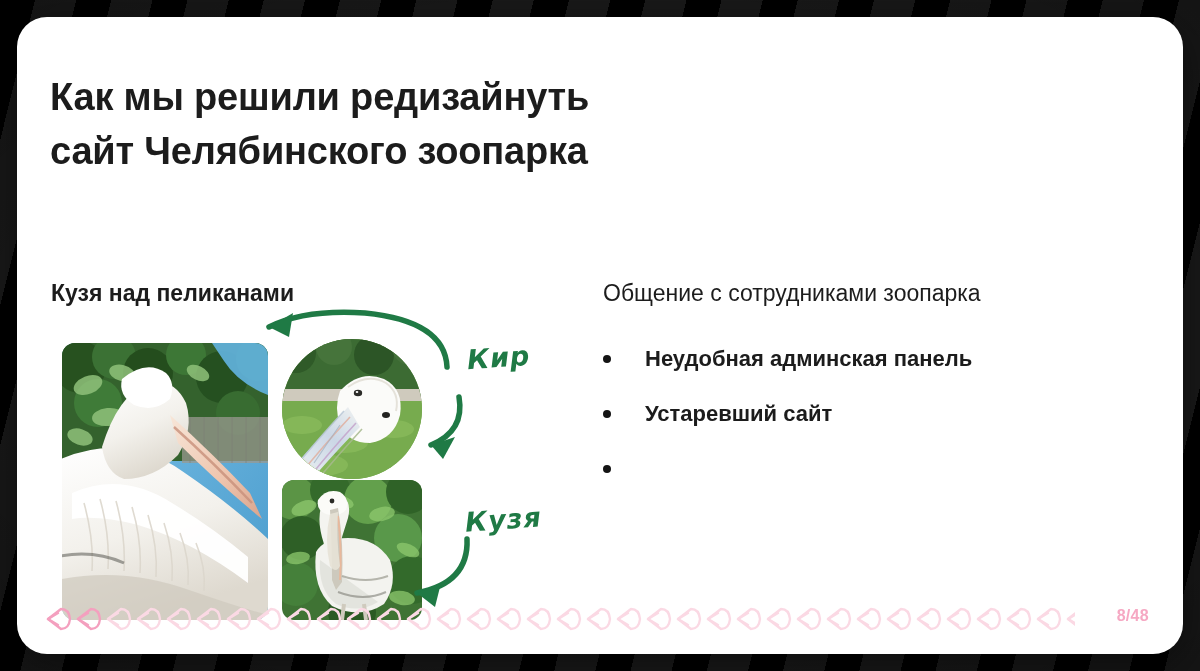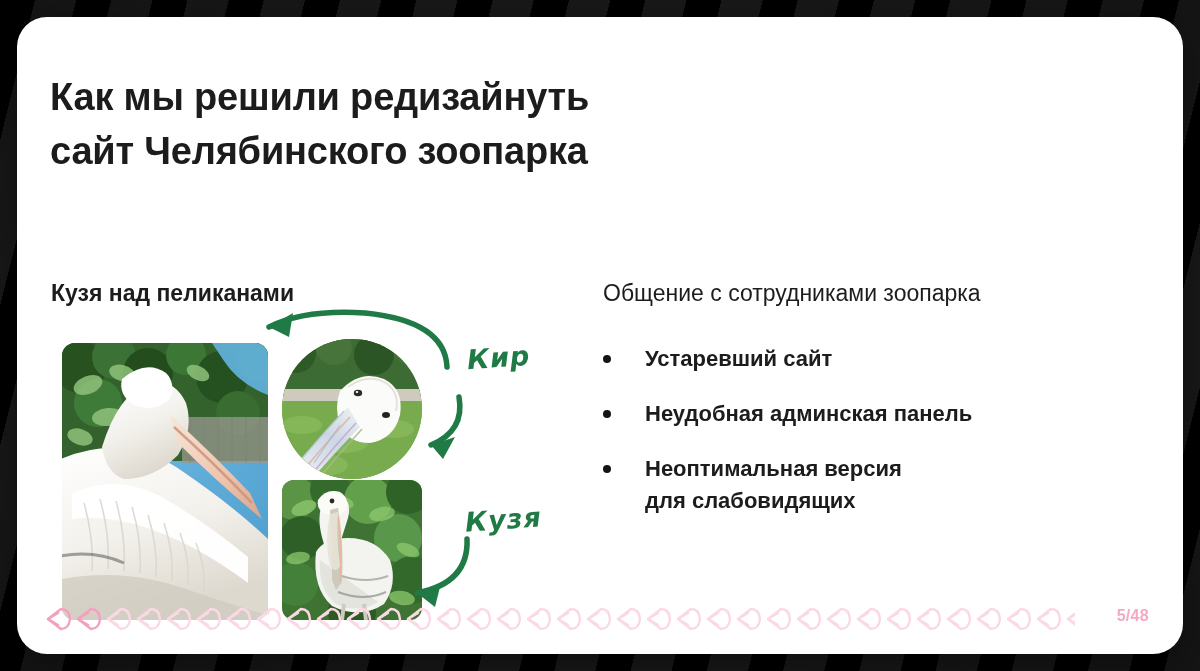"Устаревший сайт" div.bullet-row { order: before "Неудобная админская панель" -> after "Неудобная админская панель" }
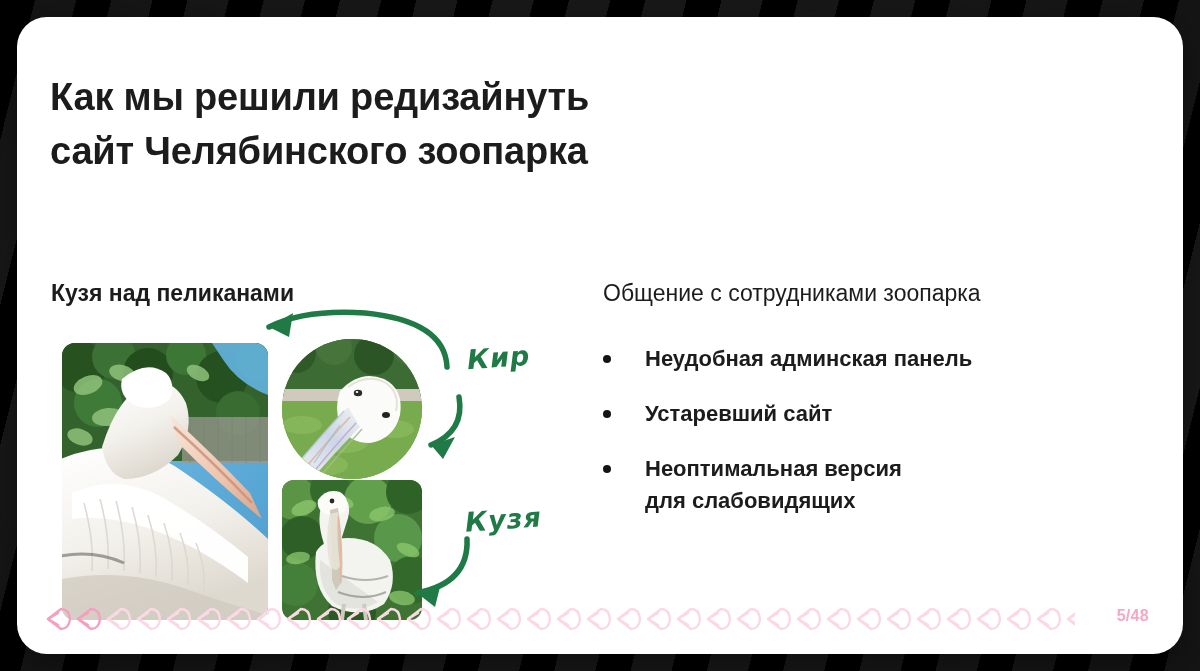"Неоптимальная версия" span.bullet-text { html: <span>Неоптимальная версия для слабовидящих</span> -> none }
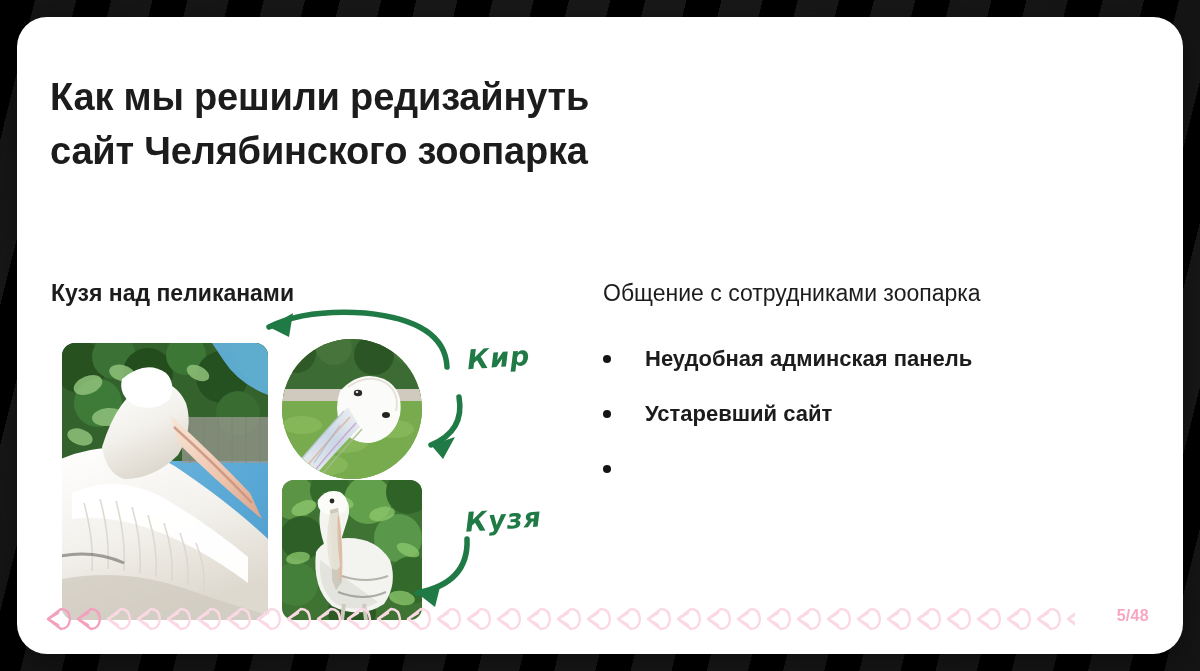"5/48" div.page-number { text: 5/48 -> 8/48 }
